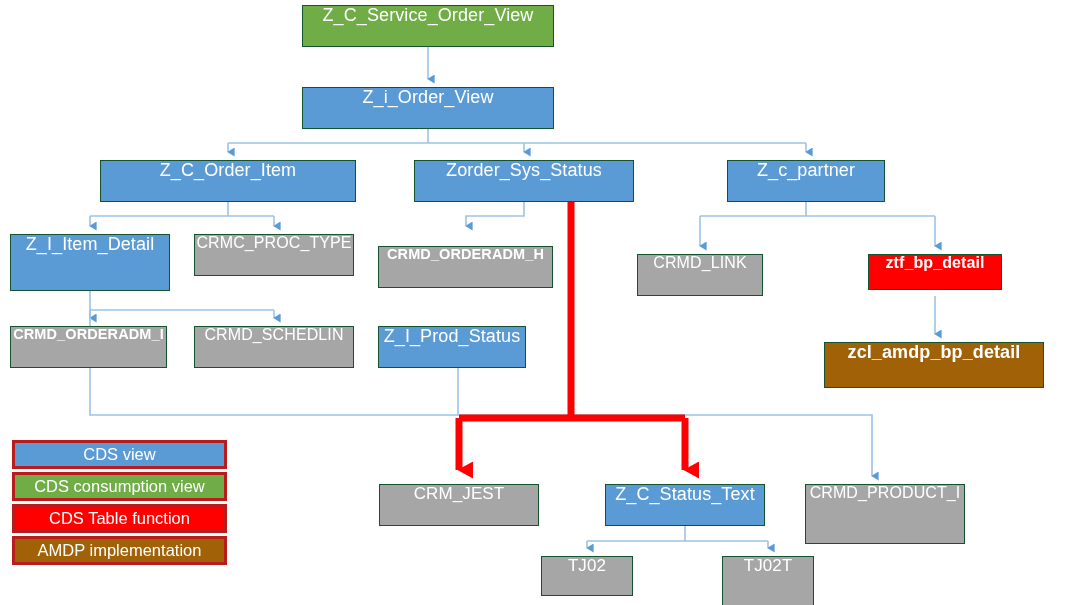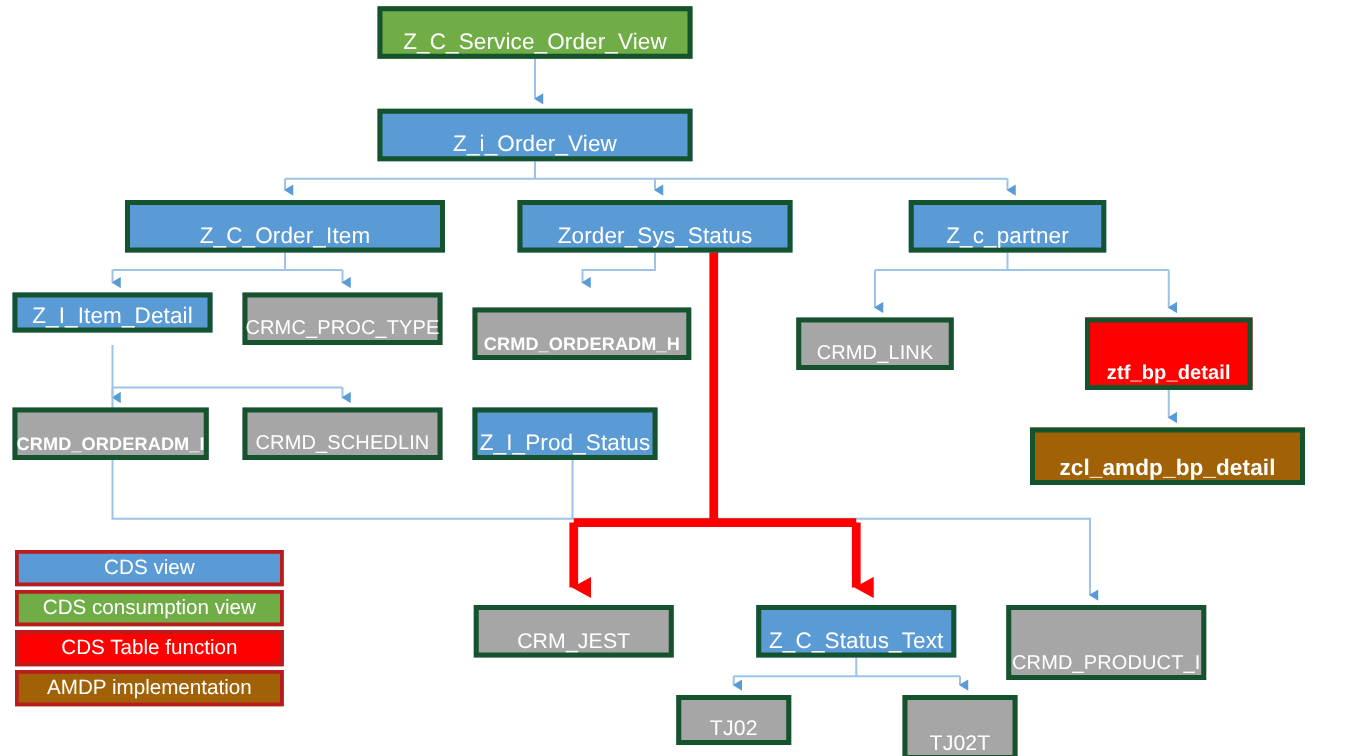"Z_C_Service_Order_View" .node { align-items: flex-end -> flex-start; border: 4px solid #14532d -> 1px solid #14532d }
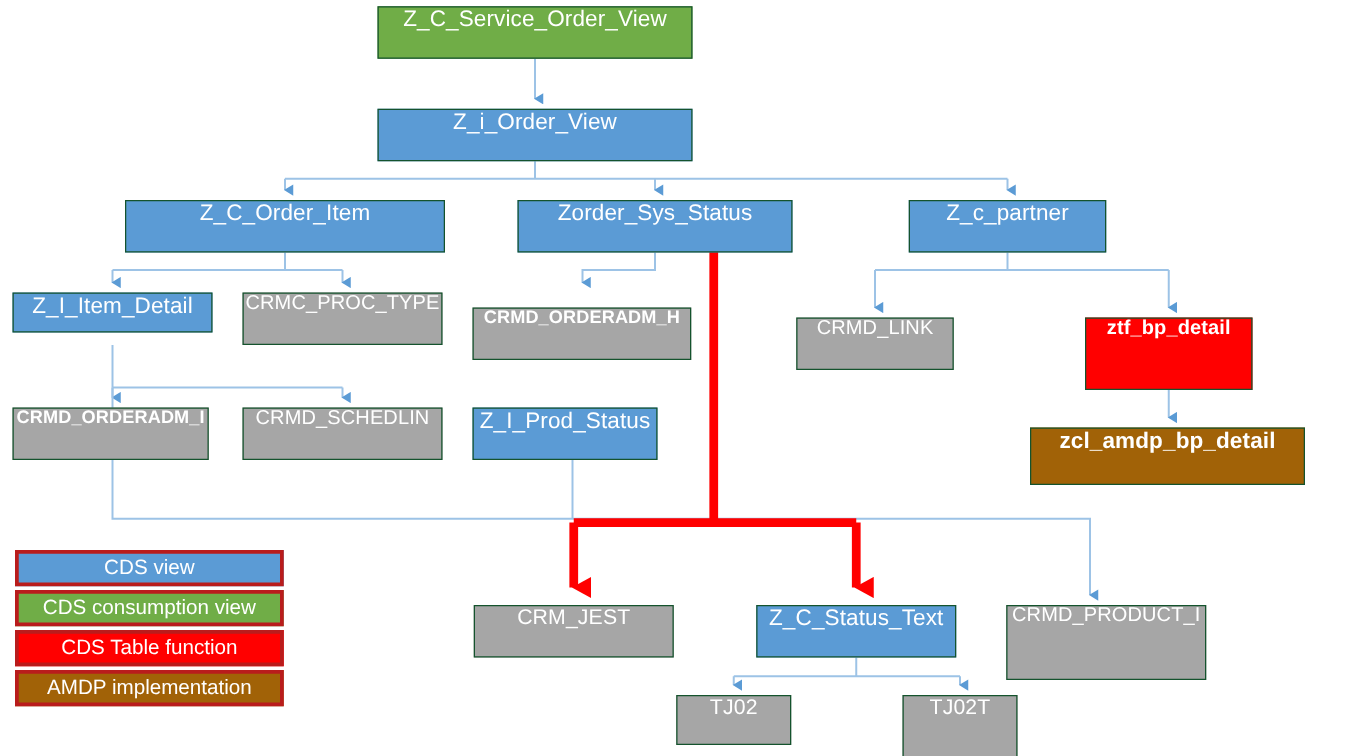"Z_I_Item_Detail" div.node { height: 32px -> 57px }
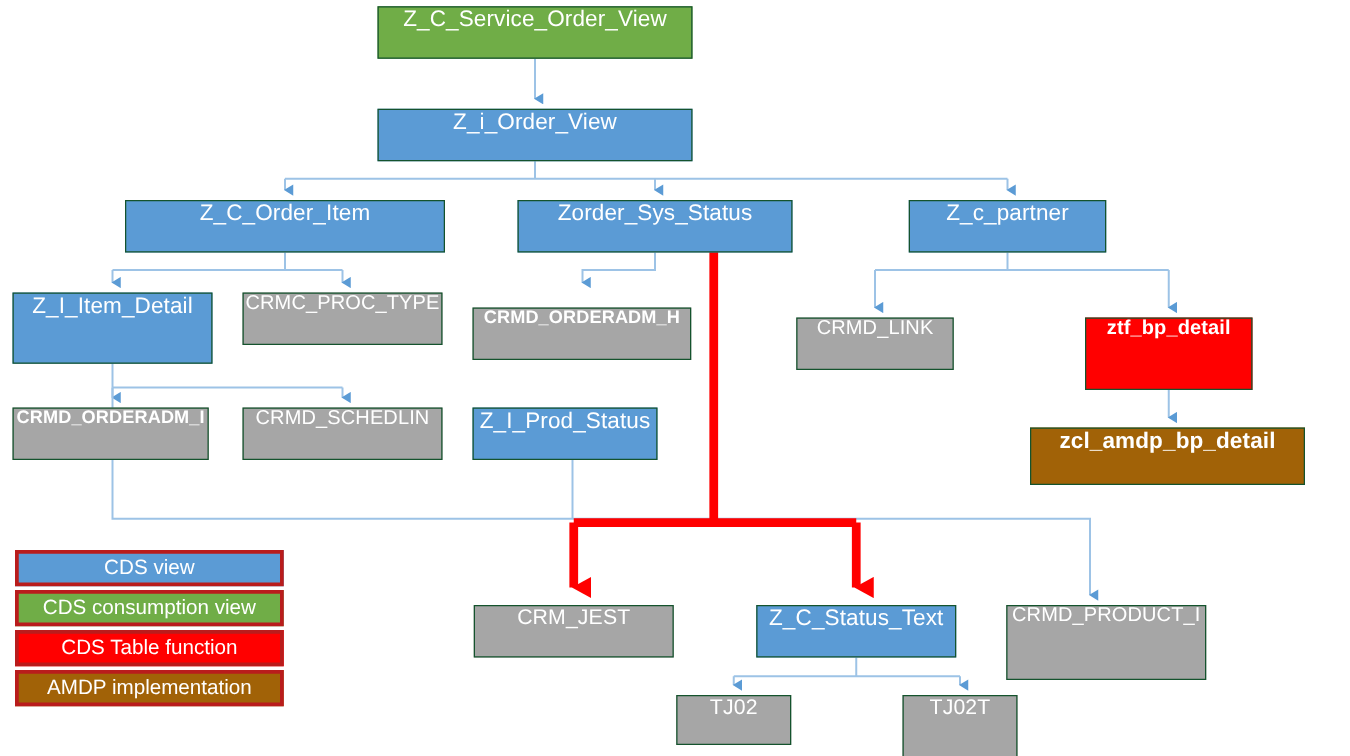"ztf_bp_detail" div.node { height: 58px -> 36px }
